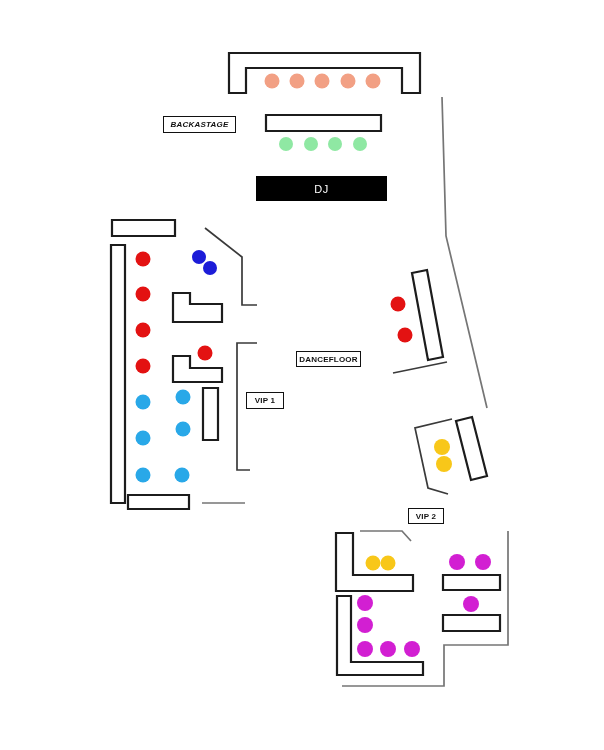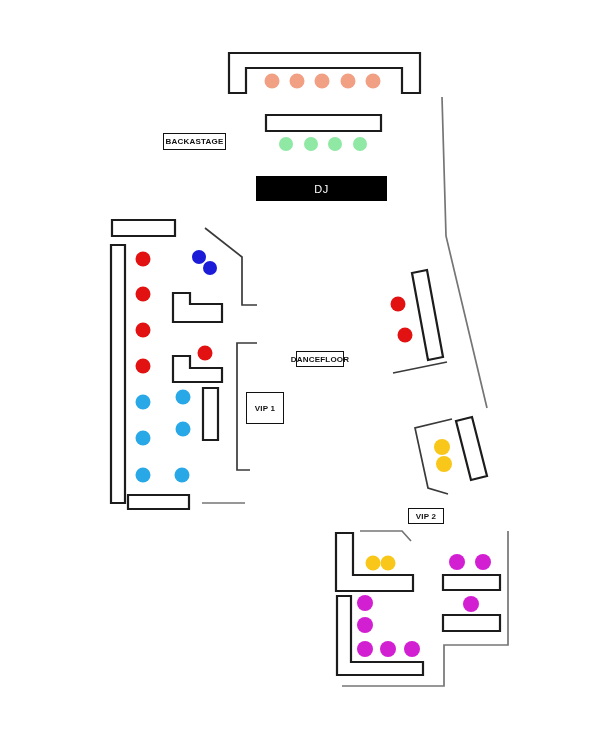"BACKASTAGE" .tag-backstage { font-style: none -> italic; top: 133px -> 116px; width: 63px -> 73px }
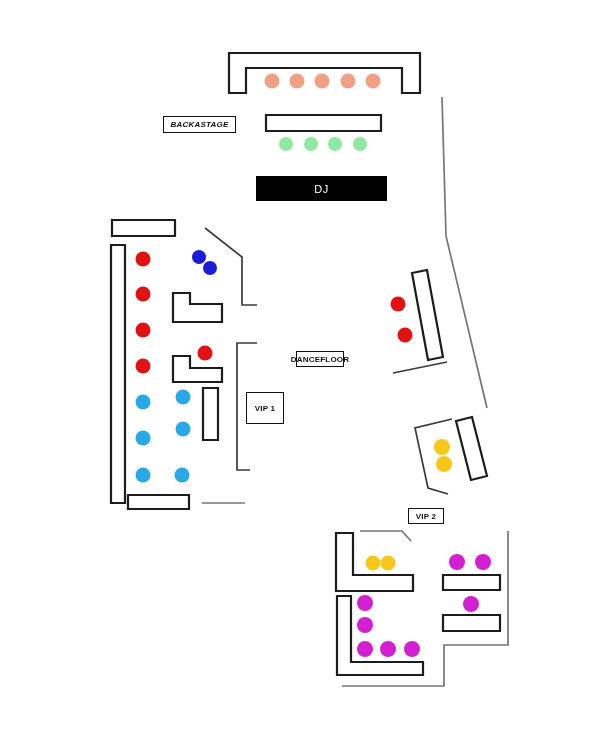"DANCEFLOOR" .tag-dancefloor { width: 48px -> 65px }
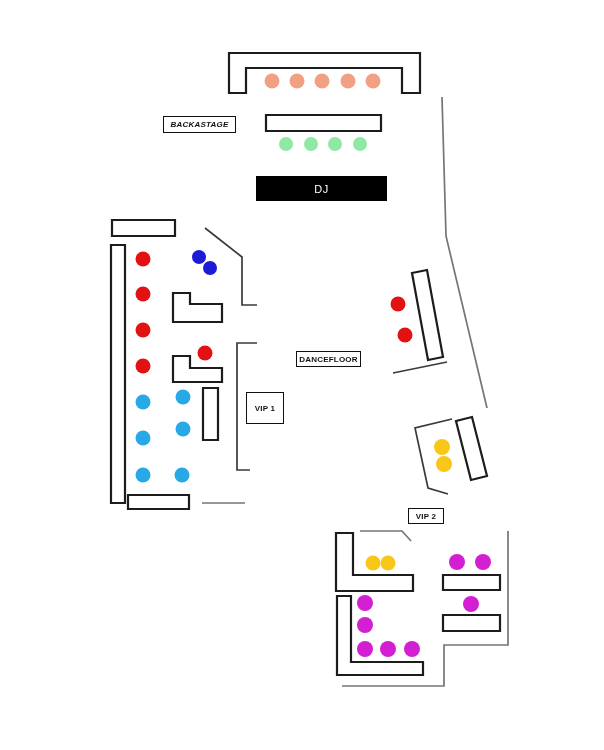"VIP 1" .tag-vip1 { height: 32px -> 17px }
